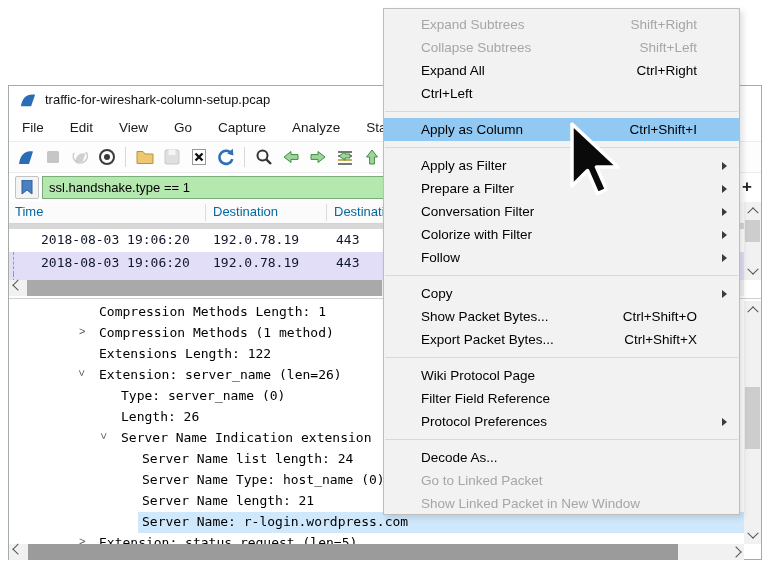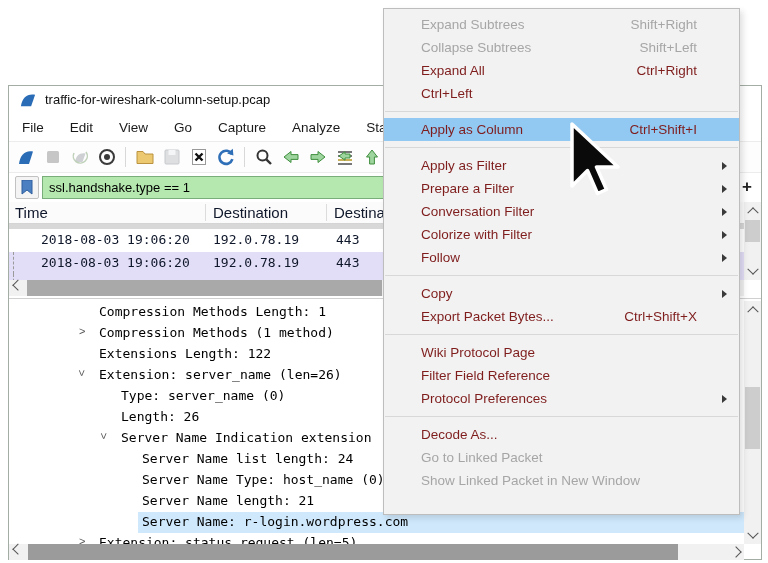"Expand All" .ctx-item { color: #7f1d1d -> #000000 }
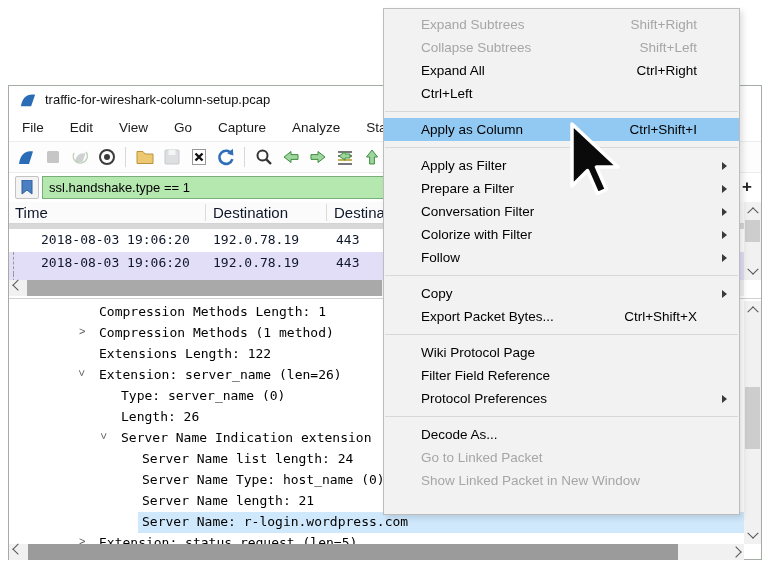"Time" .plist-header { color: #0f172a -> #0369a1; font-size: 15px -> 13px }
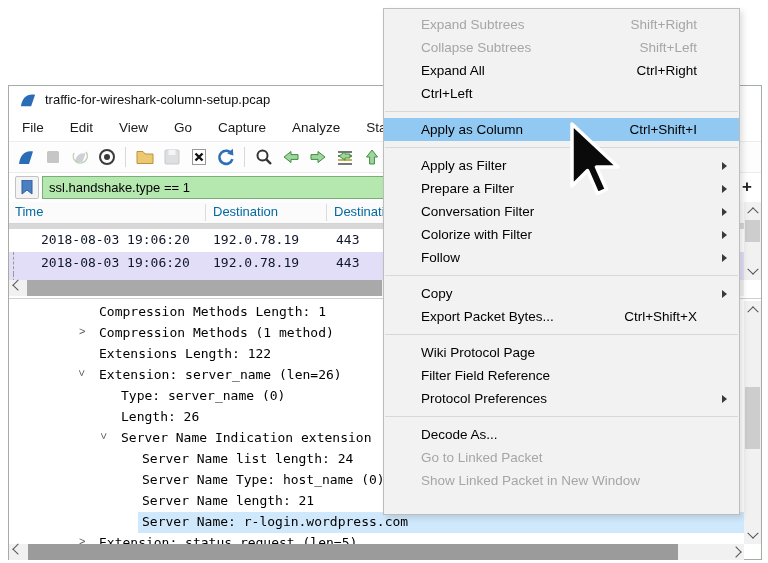"Show Packet Bytes..." div.ctx-item { html: none -> <div> <span>Show Packet Bytes...</span> <span>Ctrl+Shift+O</span> <span></span> </div> }
